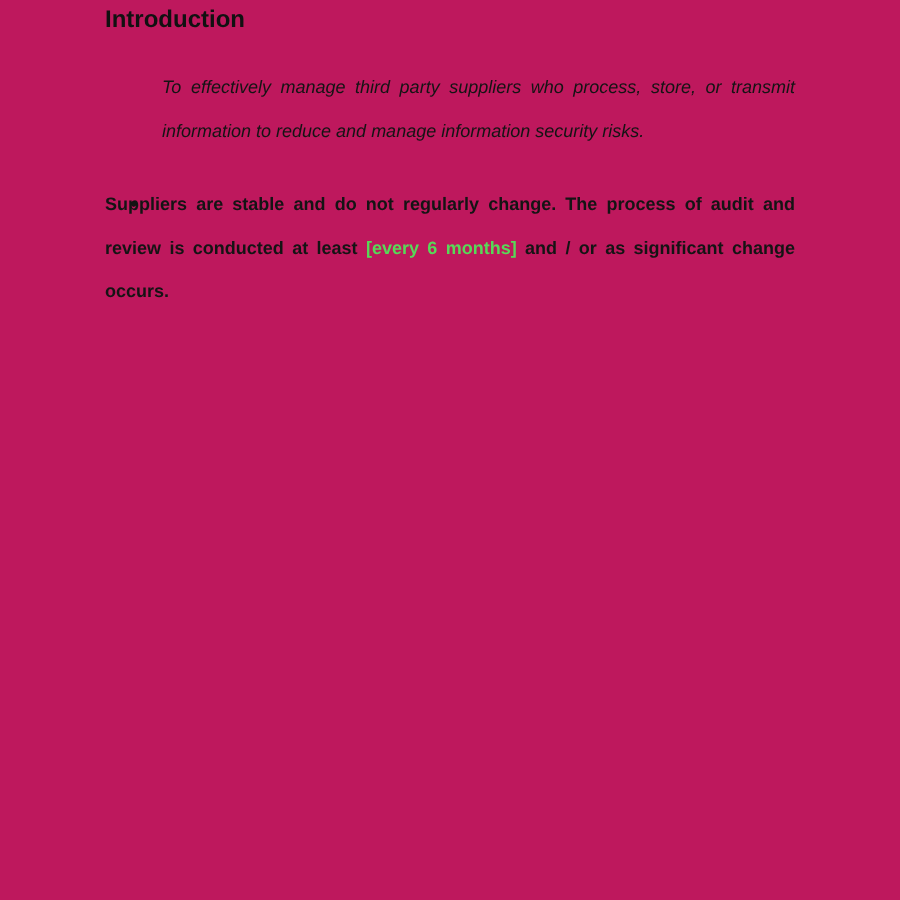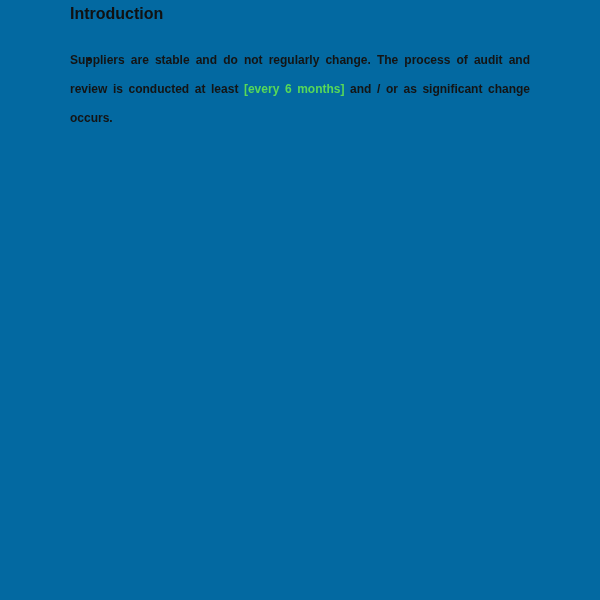"Introduction" .page { background: #0369a1 -> #be185d }
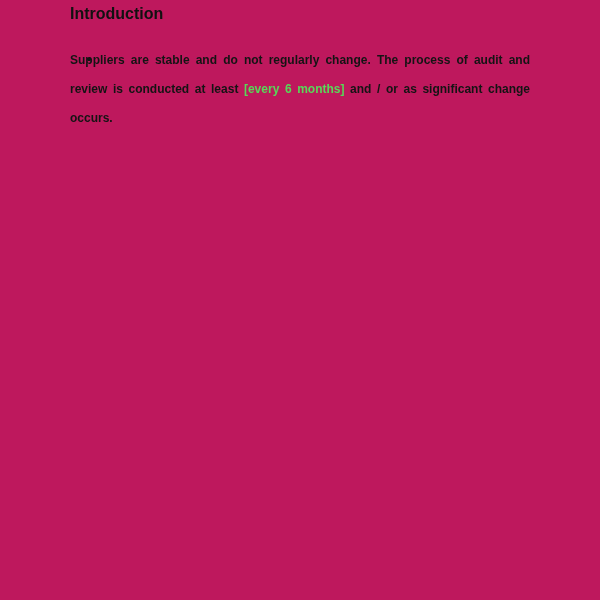"To effectively manage third party" p.body-text { html: none -> <p>To effectively manage third party suppliers who process, store, or transmit information to reduce and manage information security risks.</p> }
